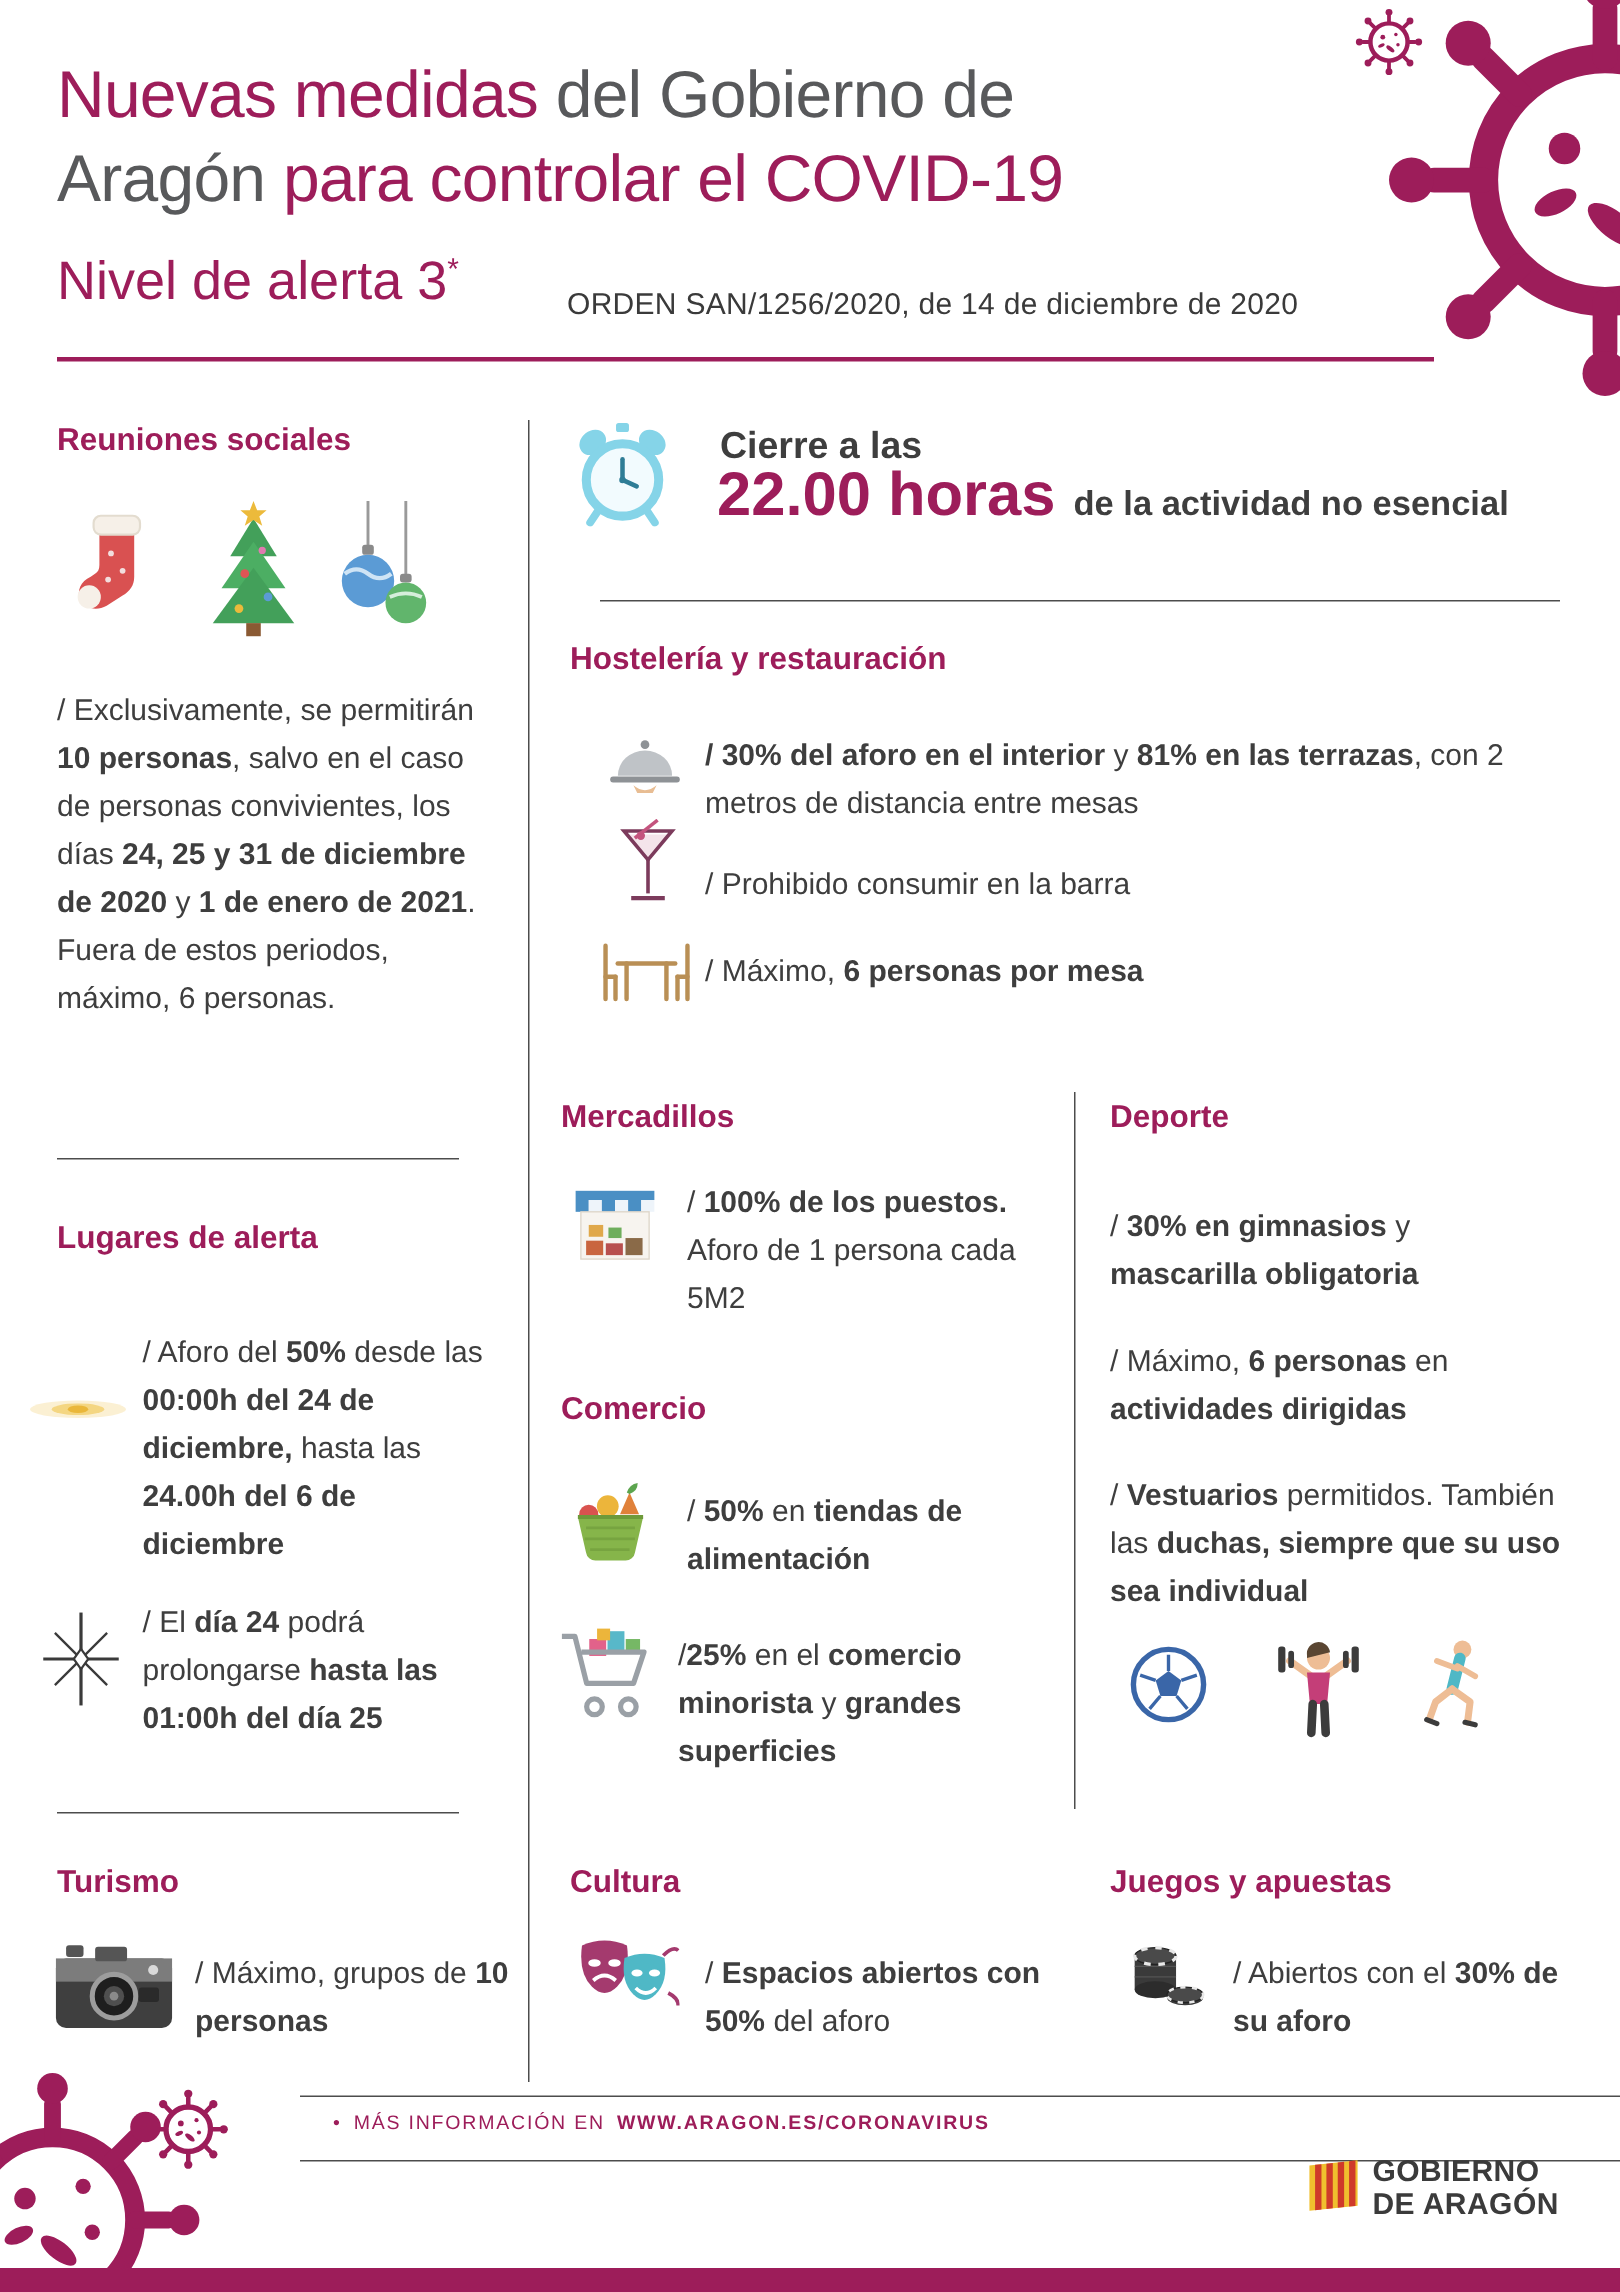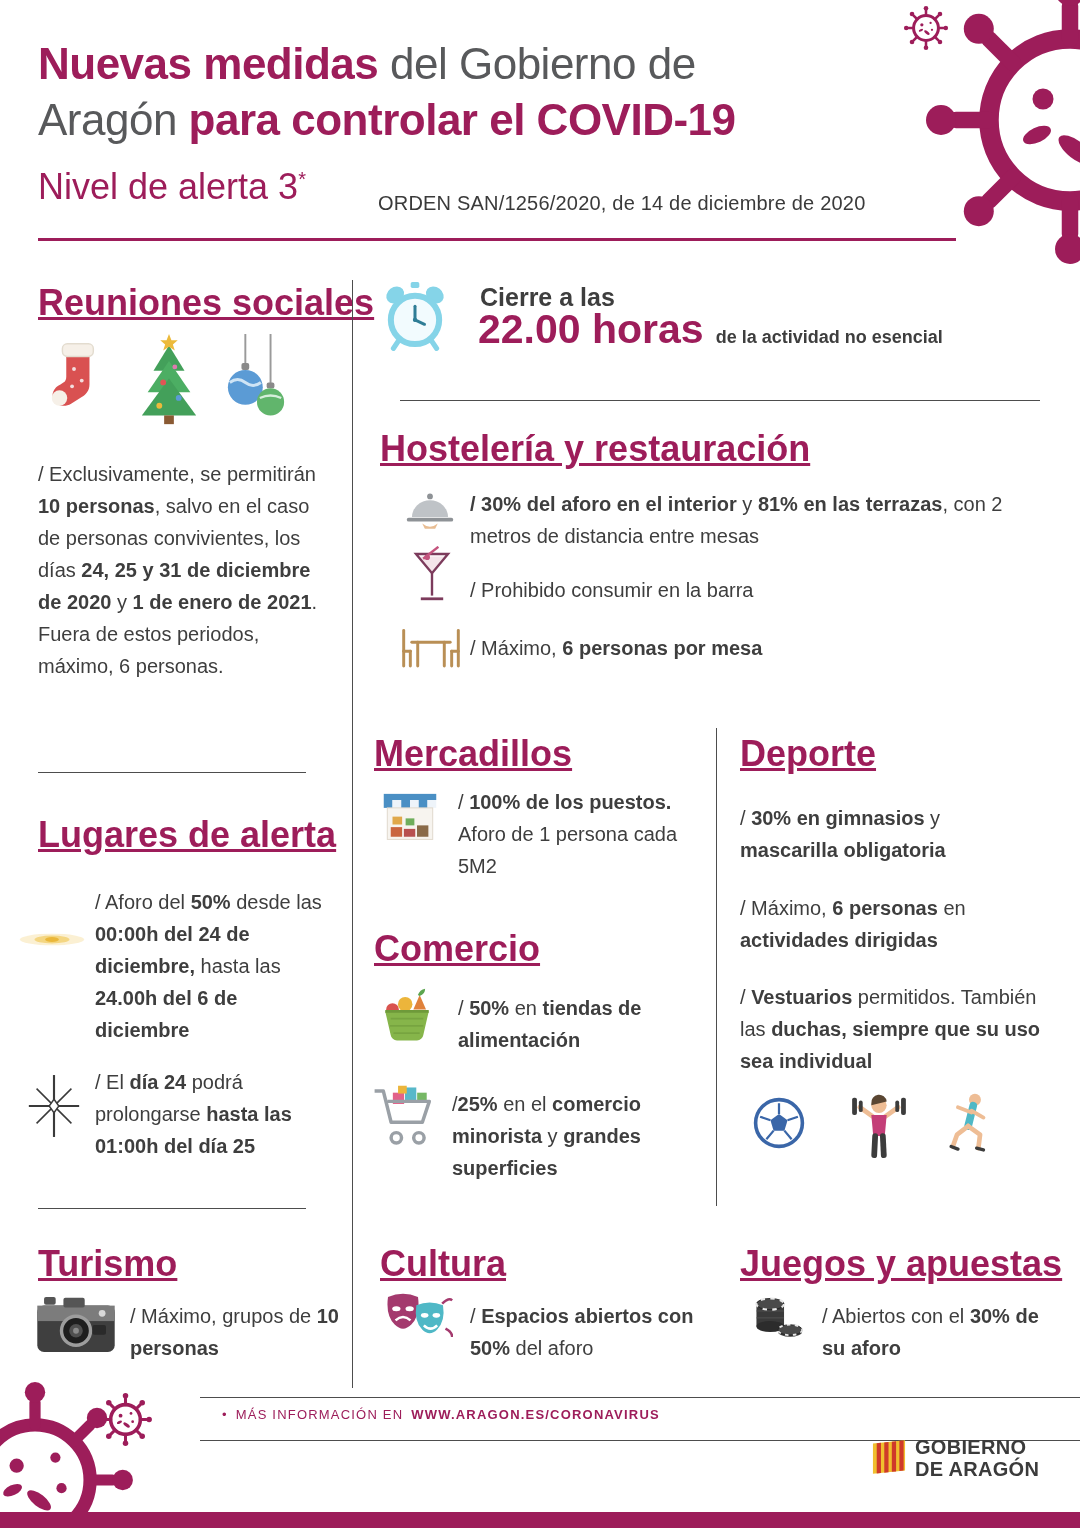"Nuevas medidas" .title .accent { font-weight: 700 -> 400 }
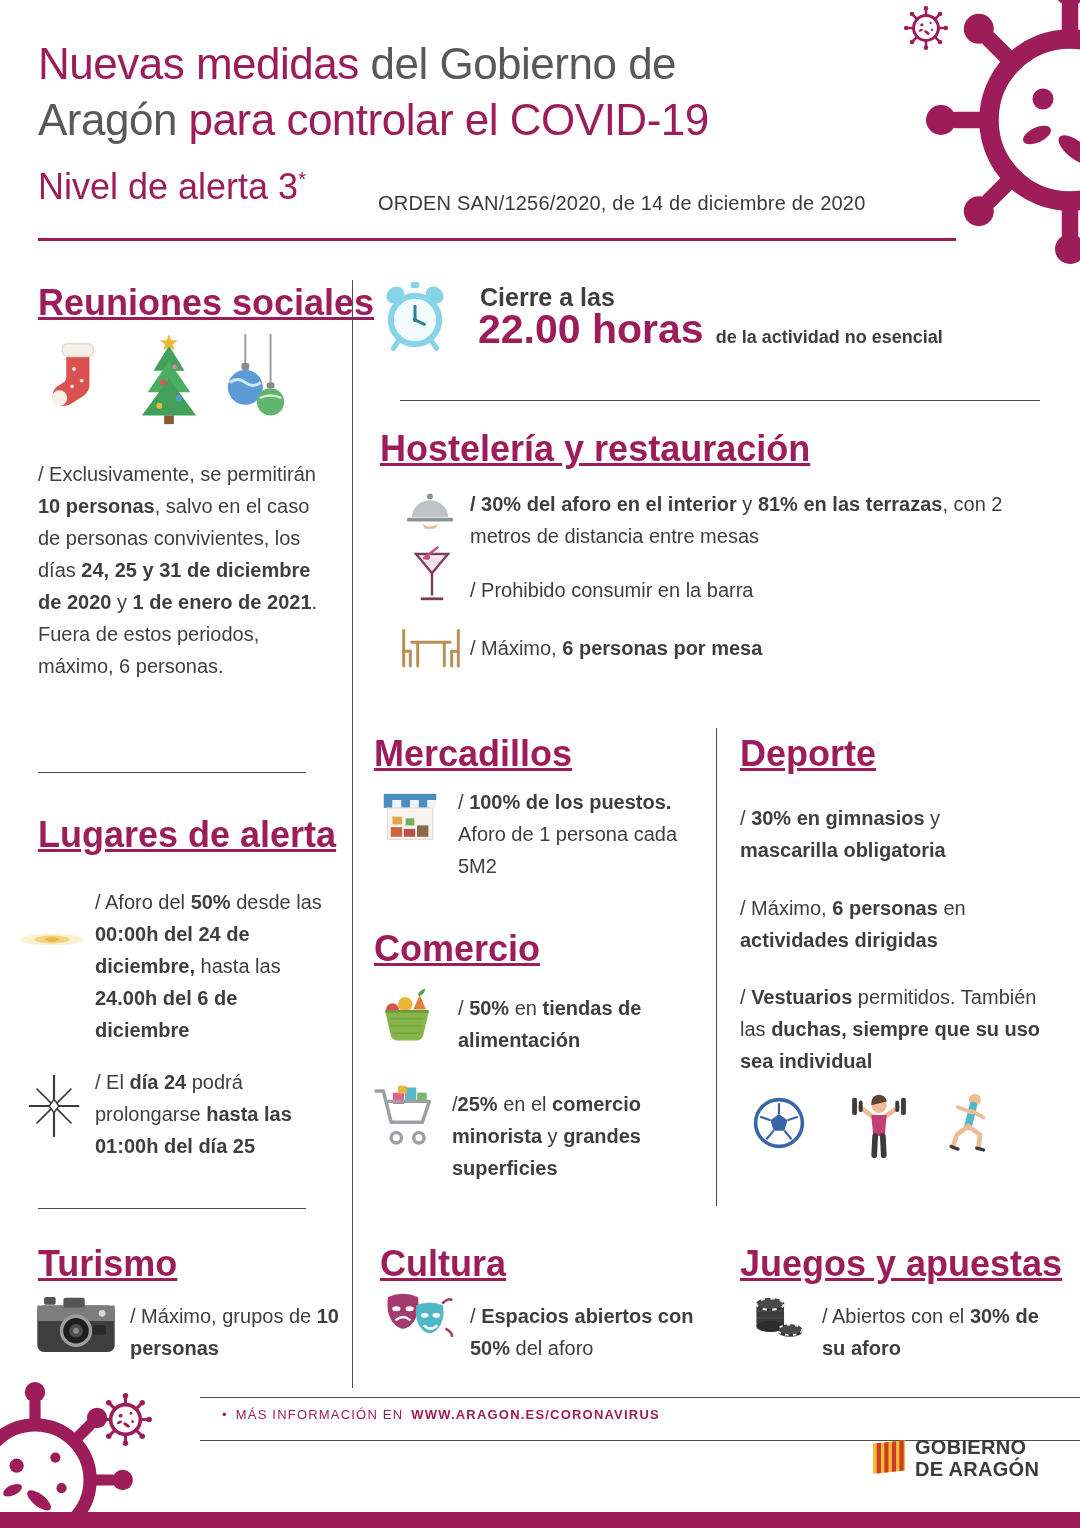"Reuniones sociales" .sec-title { font-size: 36px -> 21px; text-decoration: underline -> none }
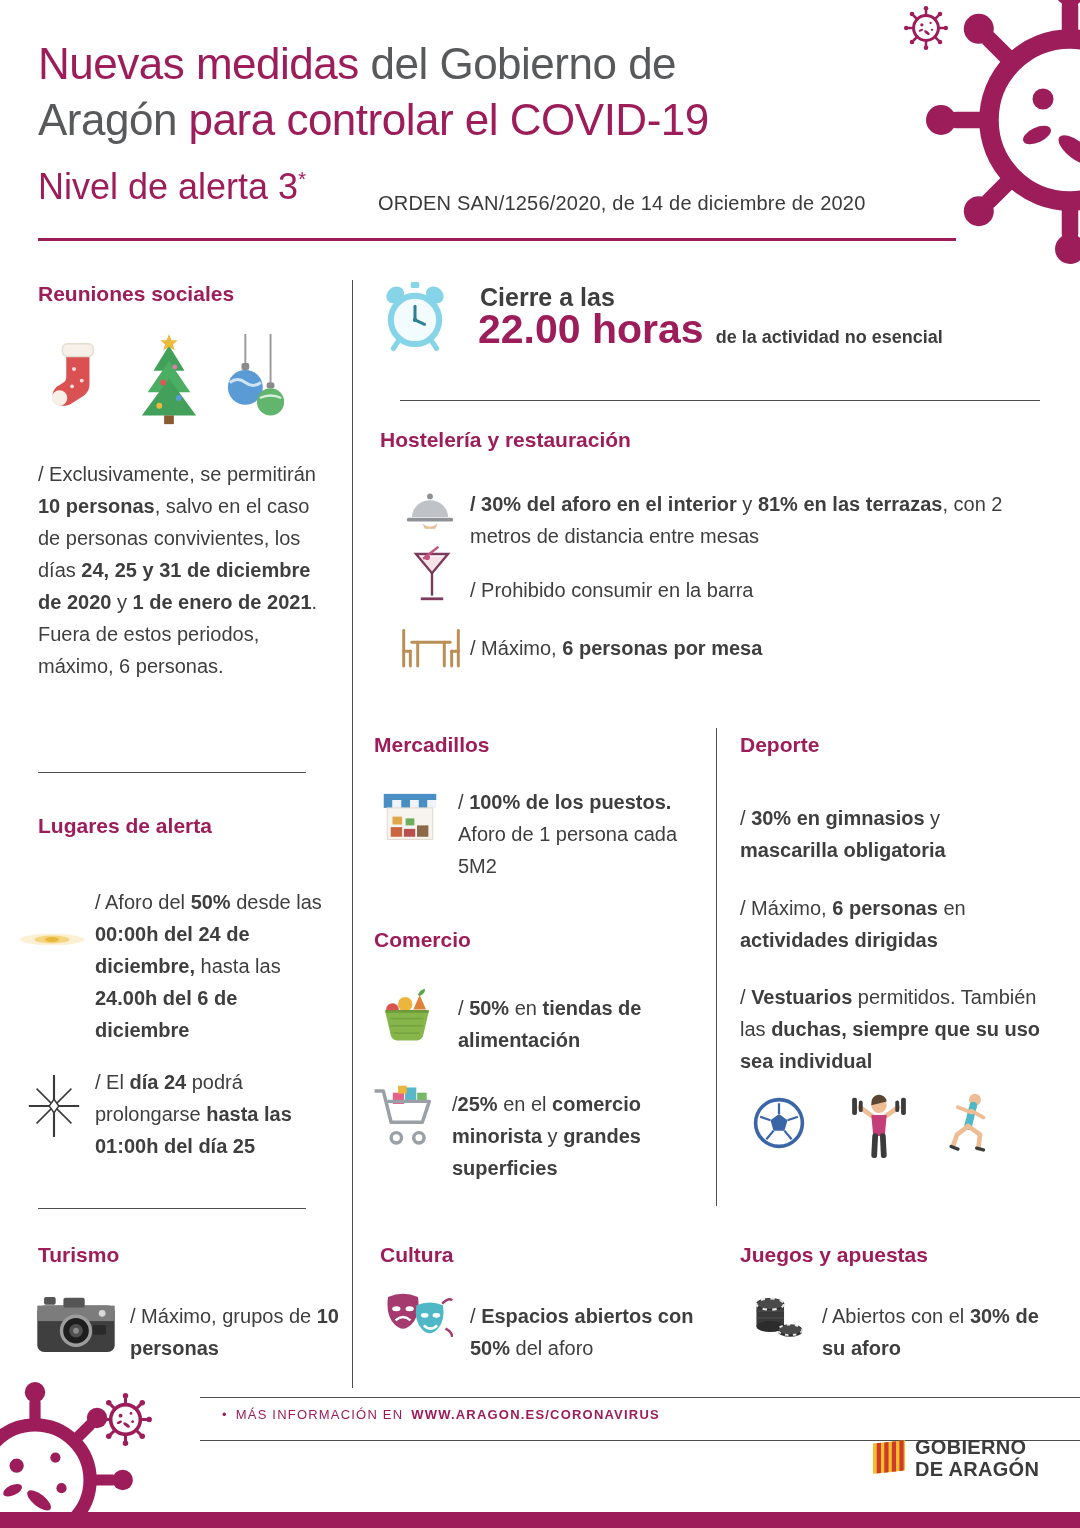"de la actividad no esencial" .close-rest { font-size: 18px -> 23px }
